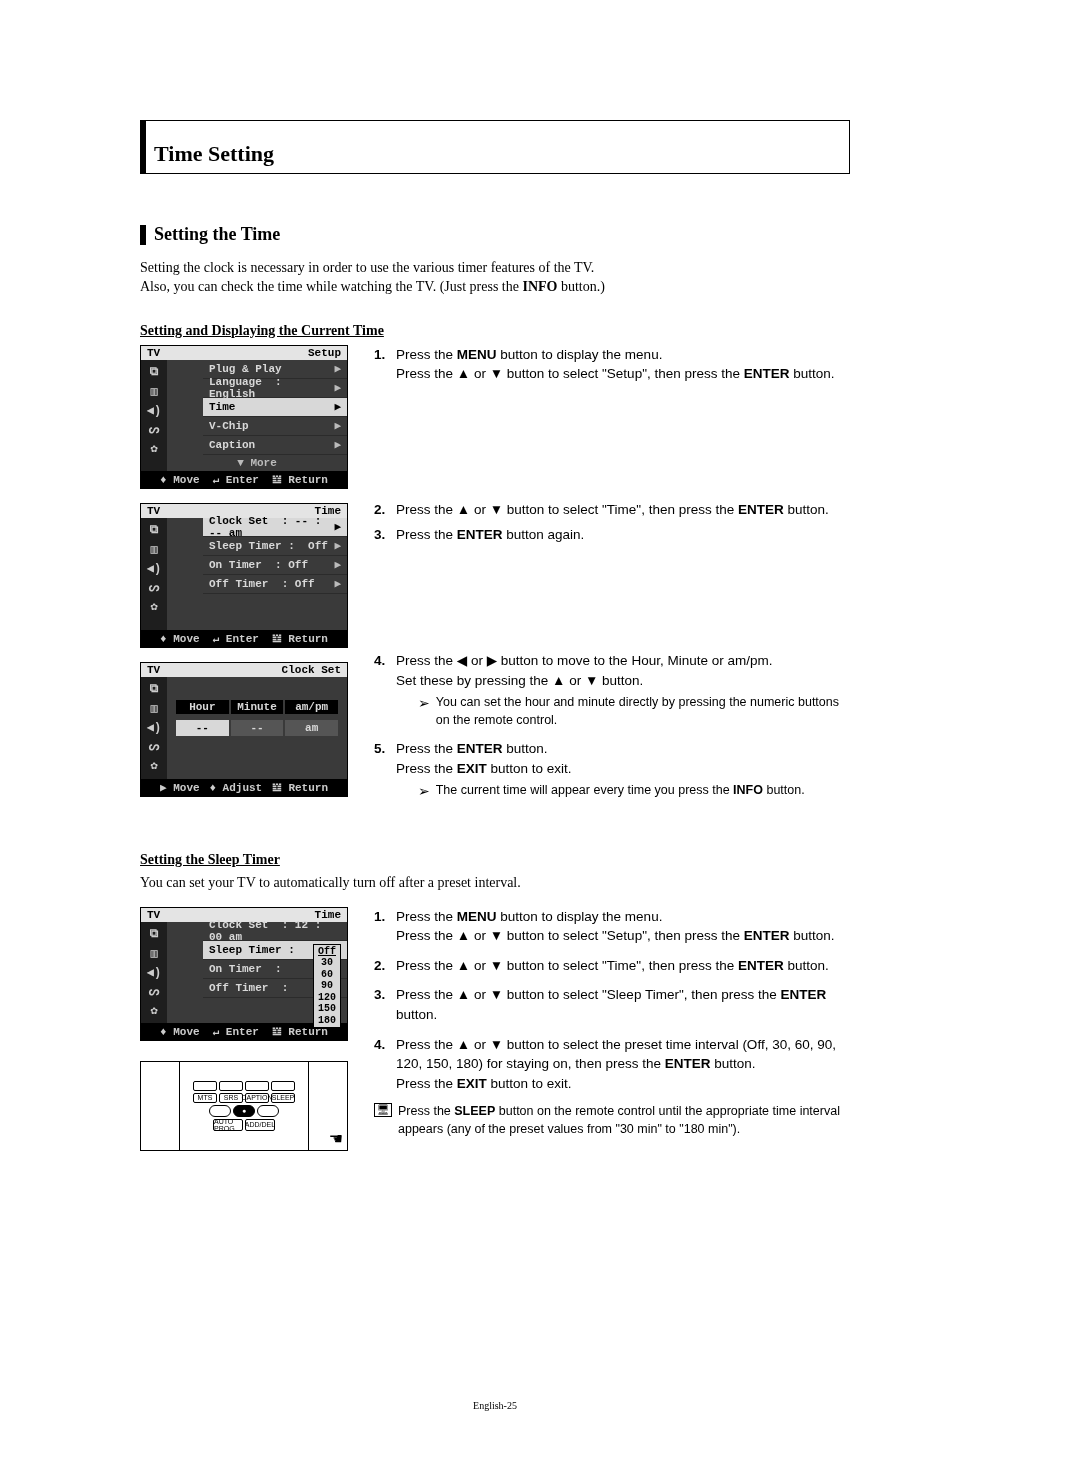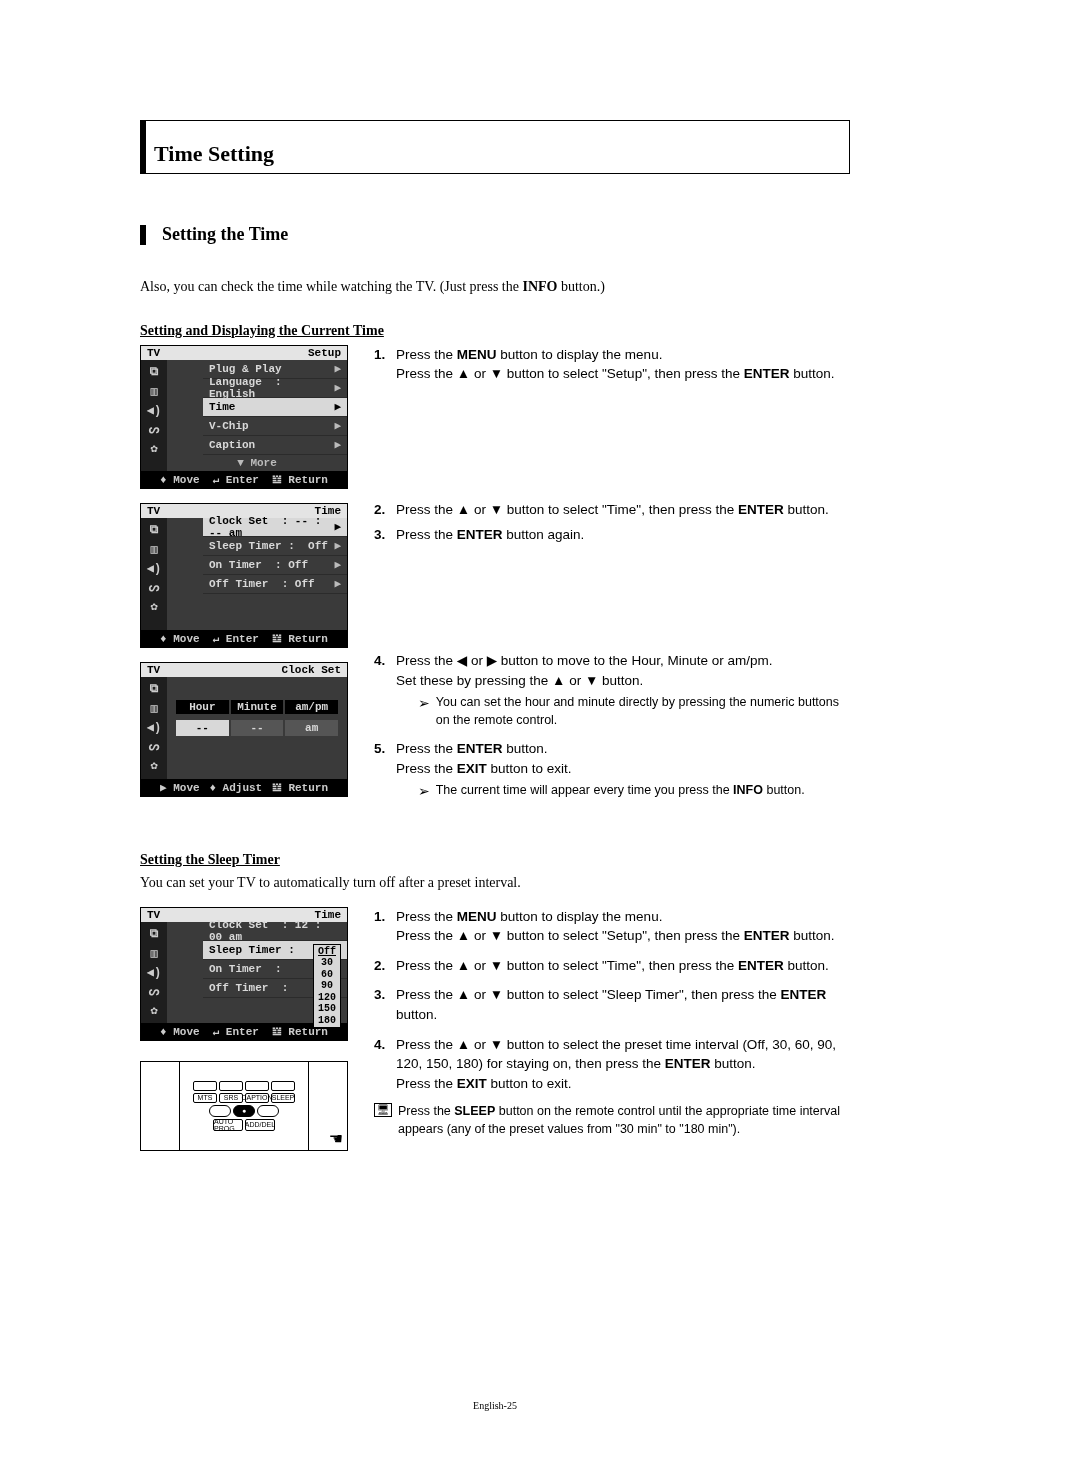"Setting the Time" .subtitle h2 { margin-left: 8px -> none }
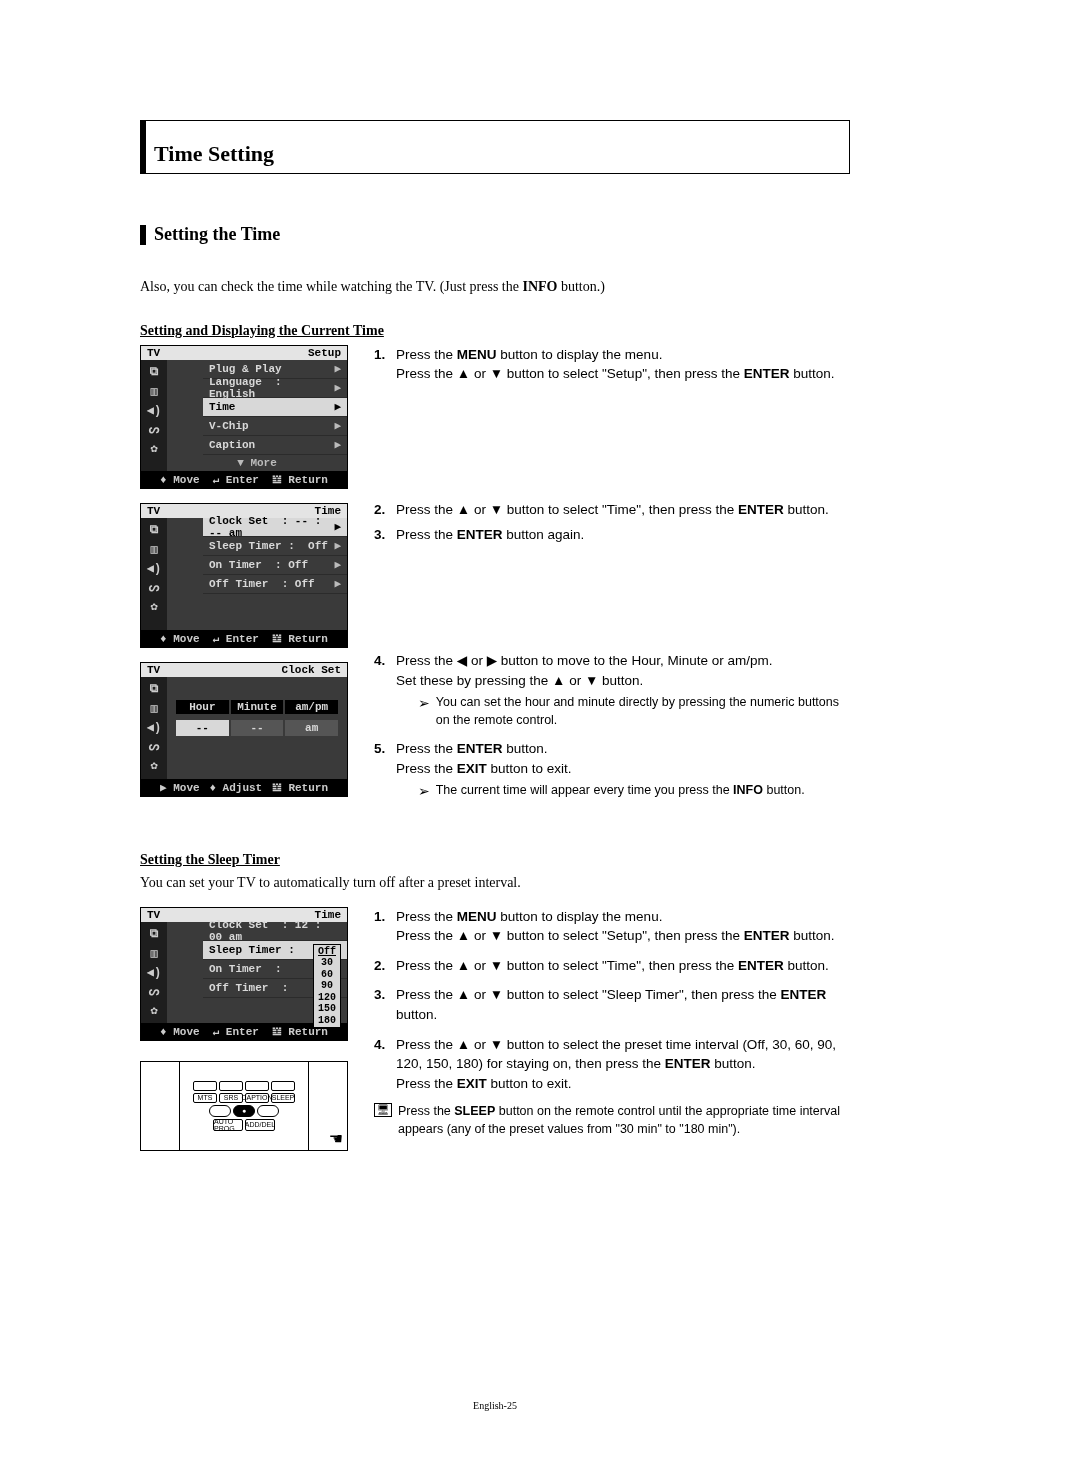"Setting the clock is necessary" span { html: none -> <span>Setting the clock is necessary in order to use the various timer features of the TV.</span> }
